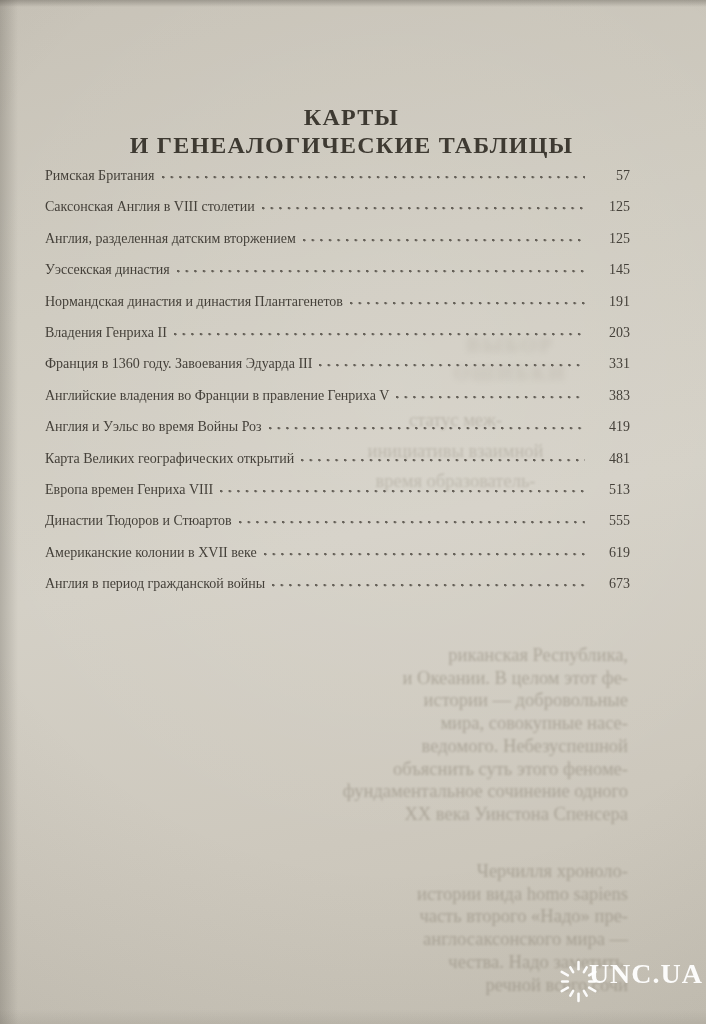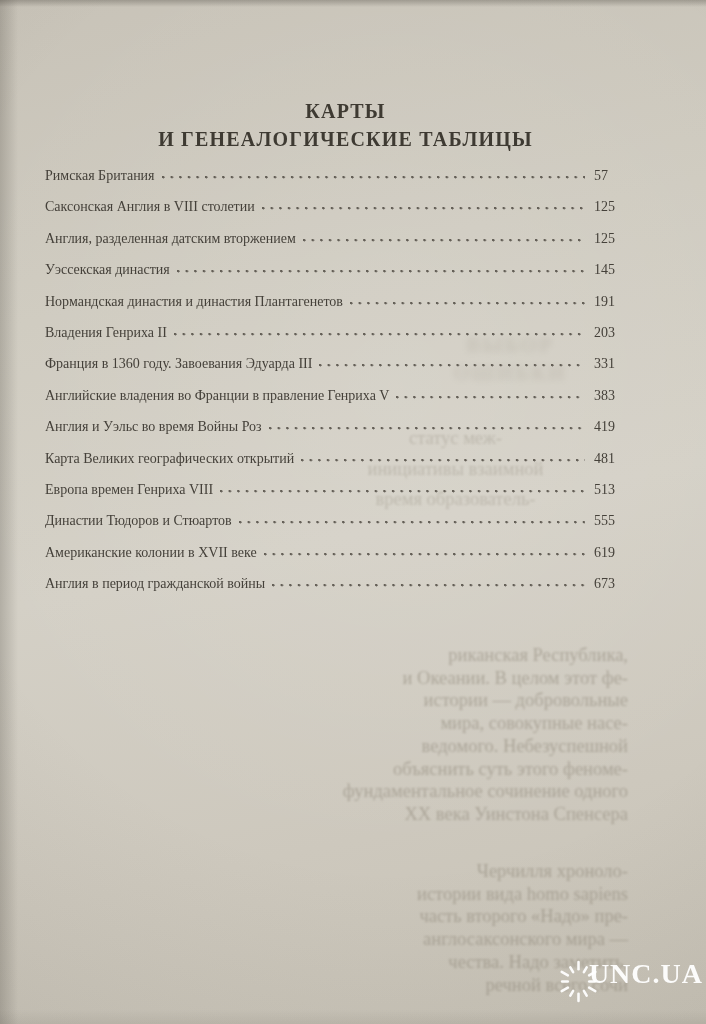"КАРТЫ" .page-title { font-size: 20px -> 24px; margin: 8px -> 14px }
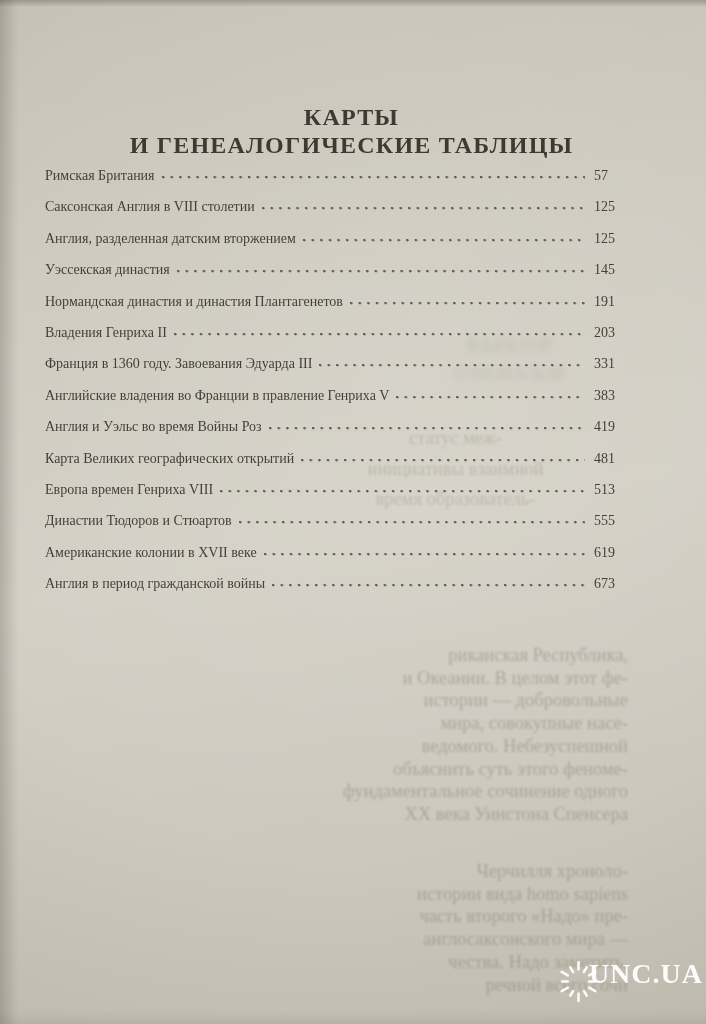"57" .toc-page { text-align: left -> right }
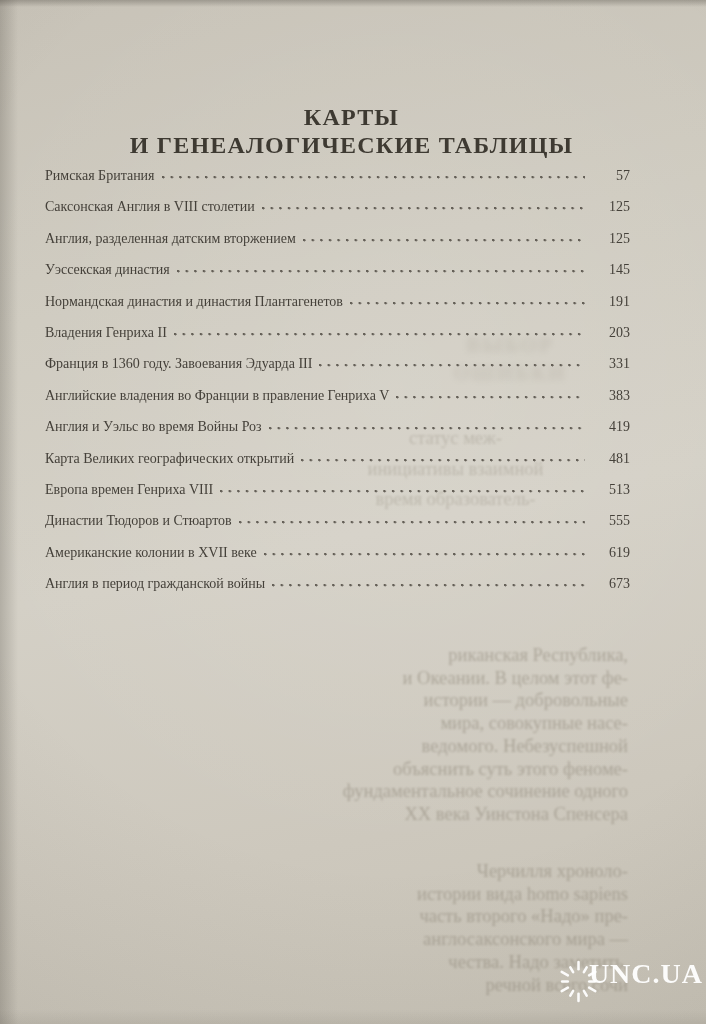"статус меж-" .bleed-mid { top: 423px -> 405px }
